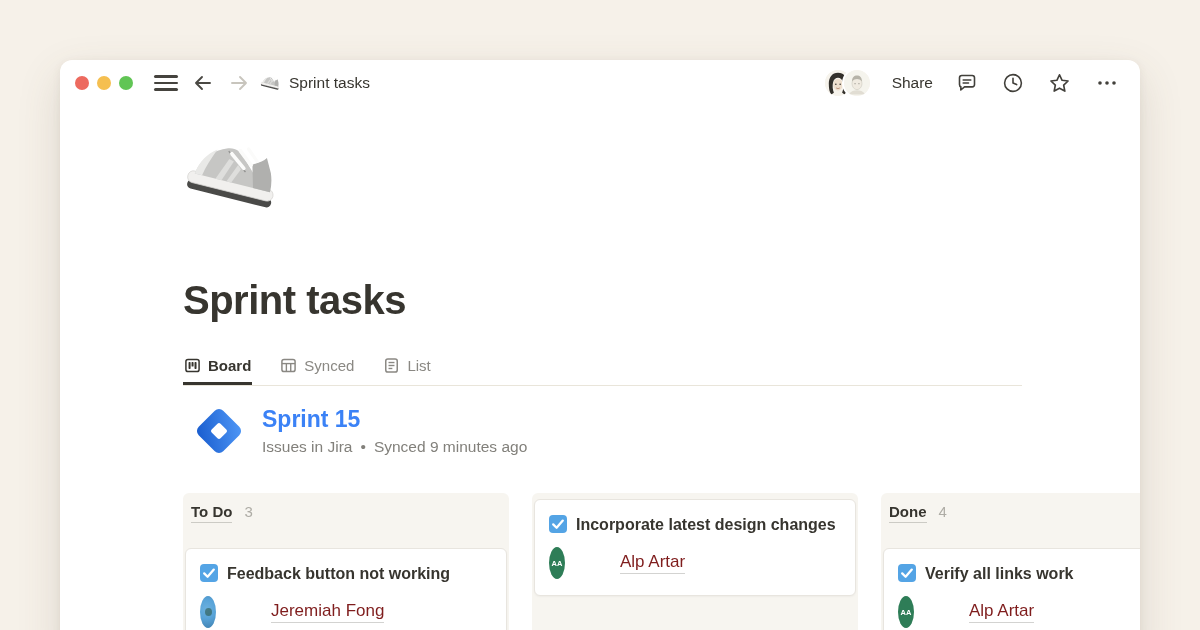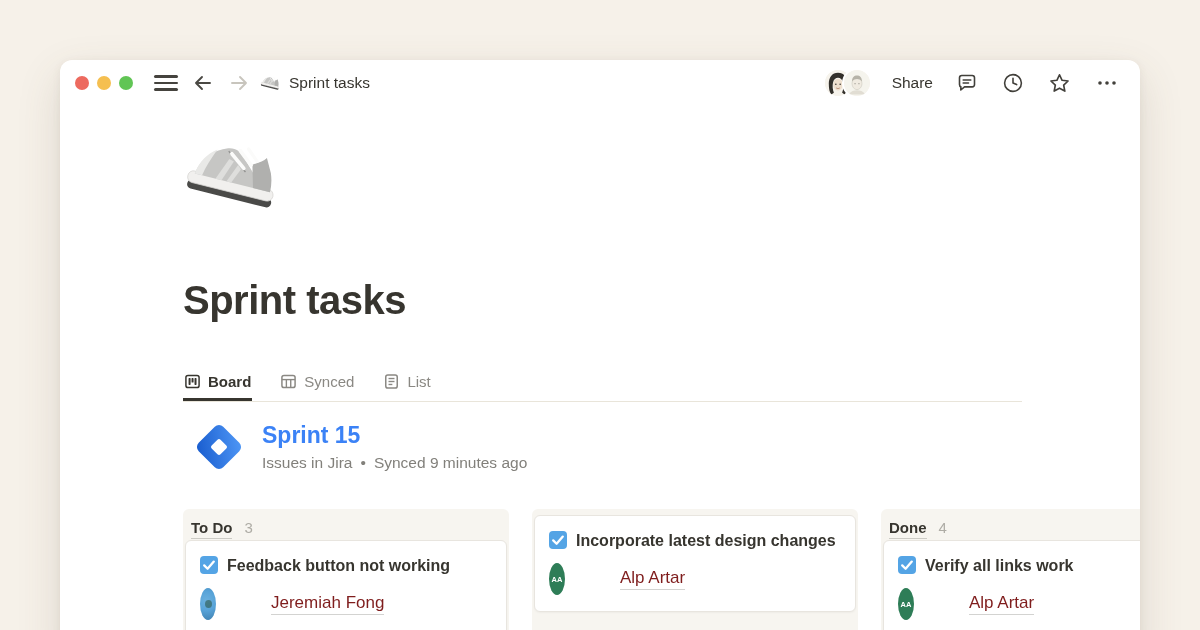"Board" .tab { margin-top: 16px -> none }
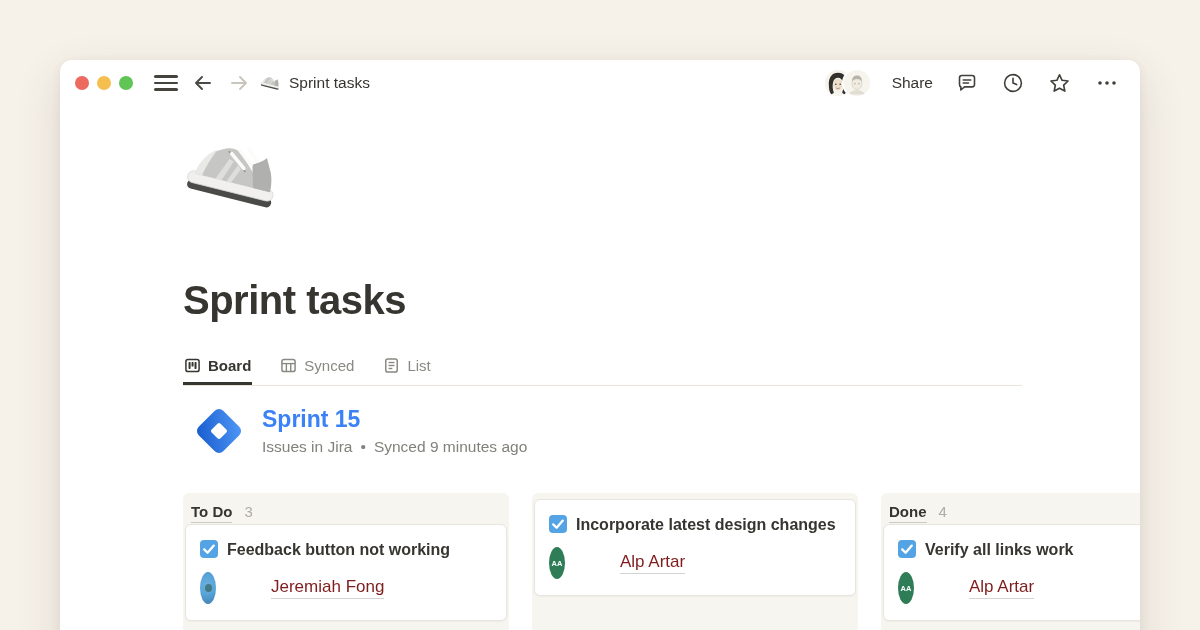"To Do" .col-header { margin-bottom: 1px -> 25px }
